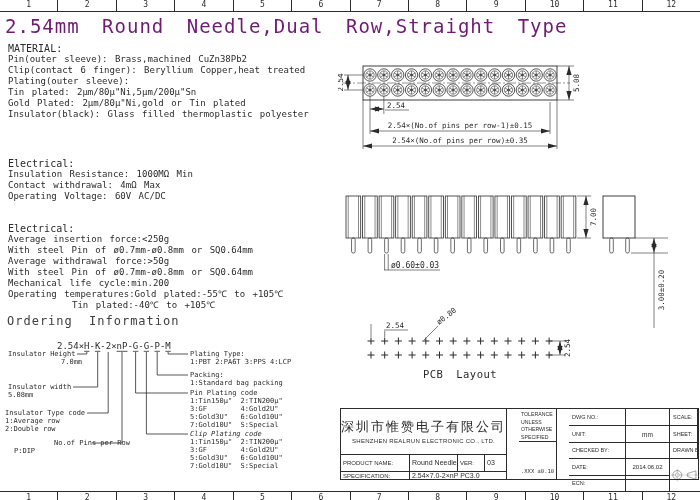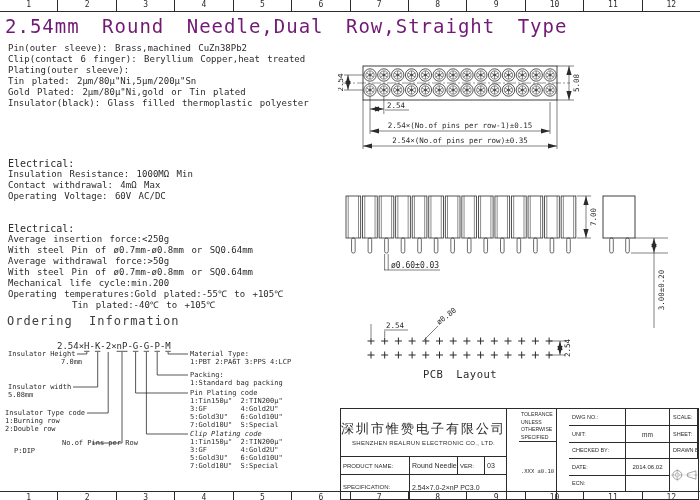"MATERIAL:" div.hd { html: none -> <div>MATERIAL:</div> }
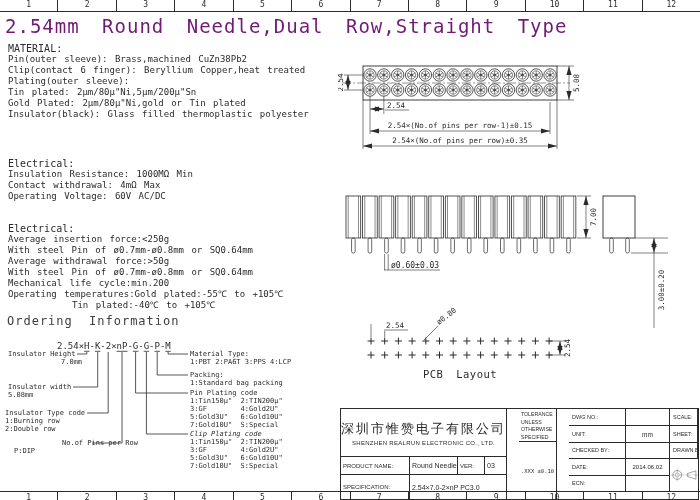"Material Type:" div.olab { text: Material -> Plating }
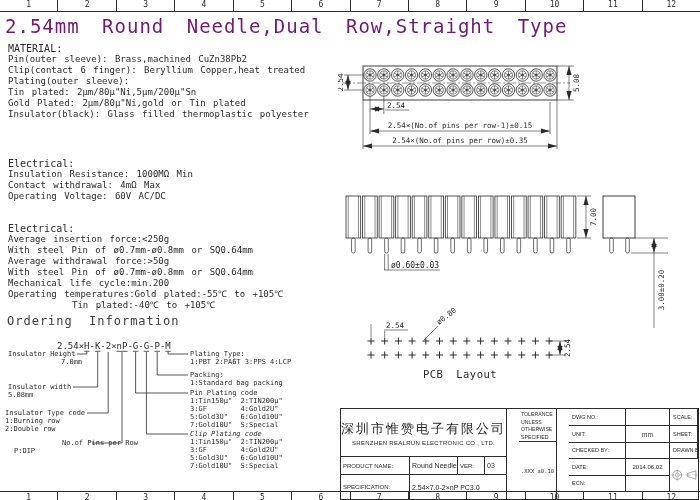"1:Burning row" div.olab { text: 1:Burning -> 1:Average }
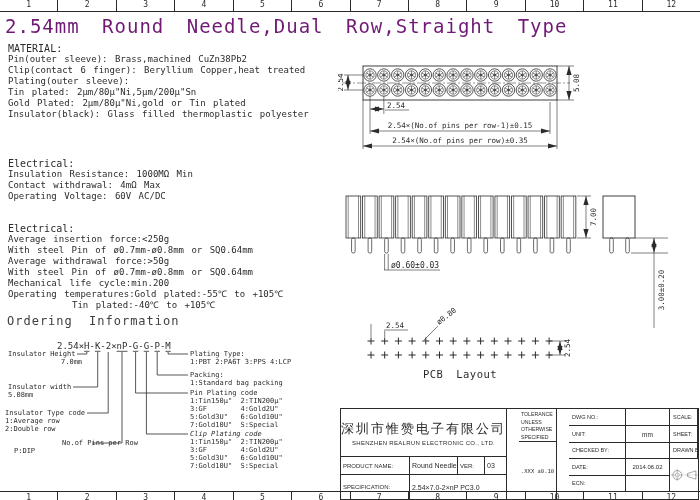"深圳市惟赞电子有限公司" #tblock { height: 92px -> 72px }
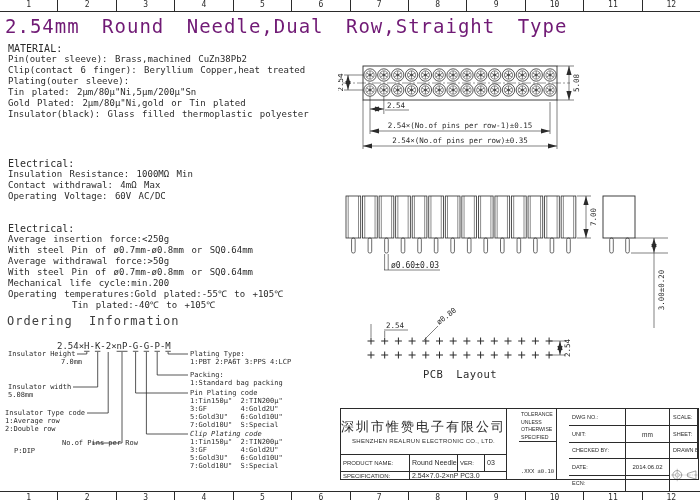"No.of Pins per Row" div.olab { left: 22px -> 14px }
